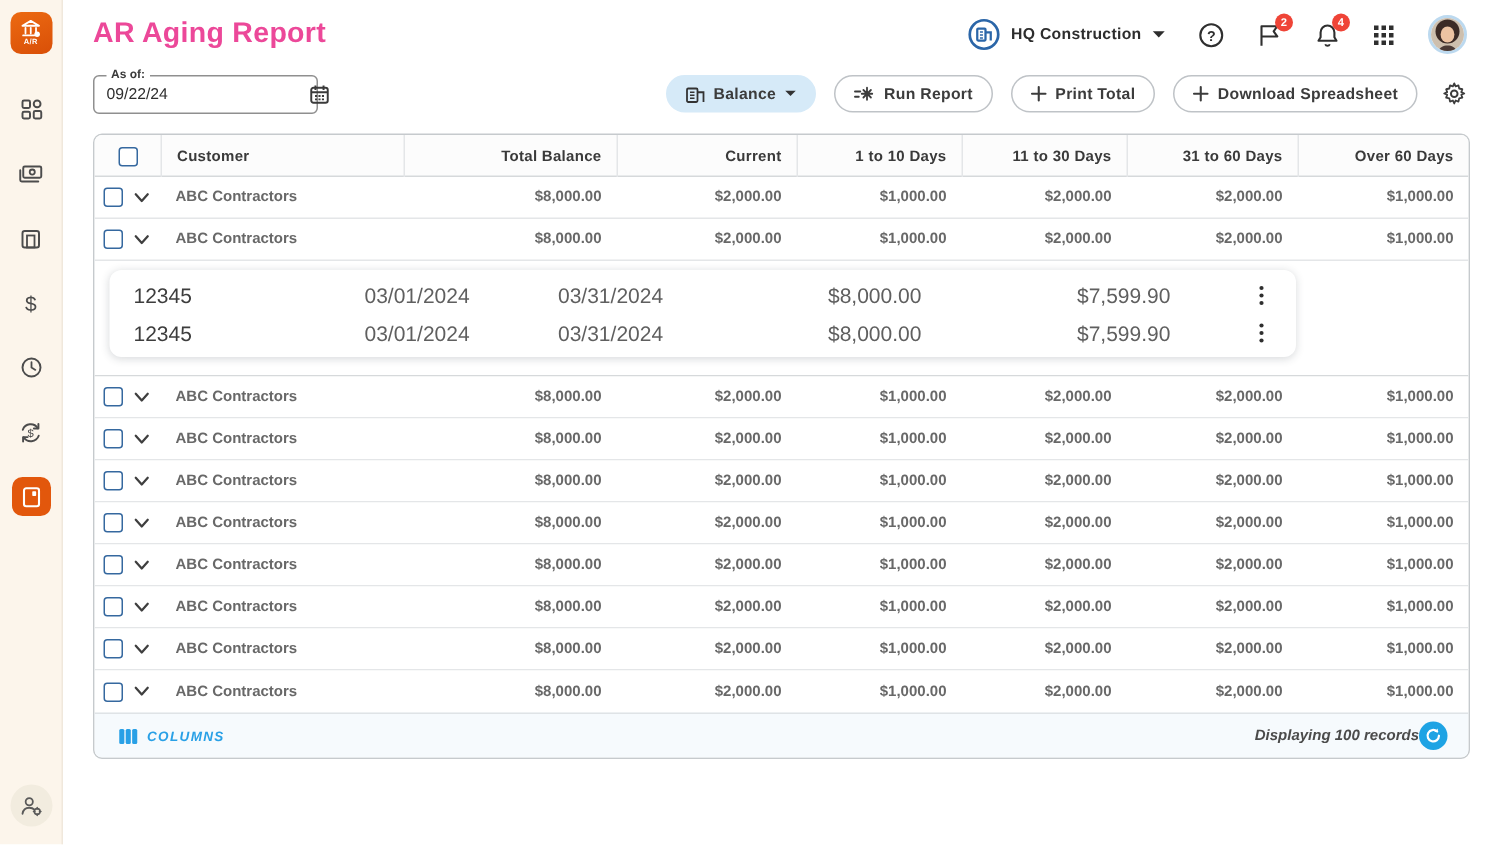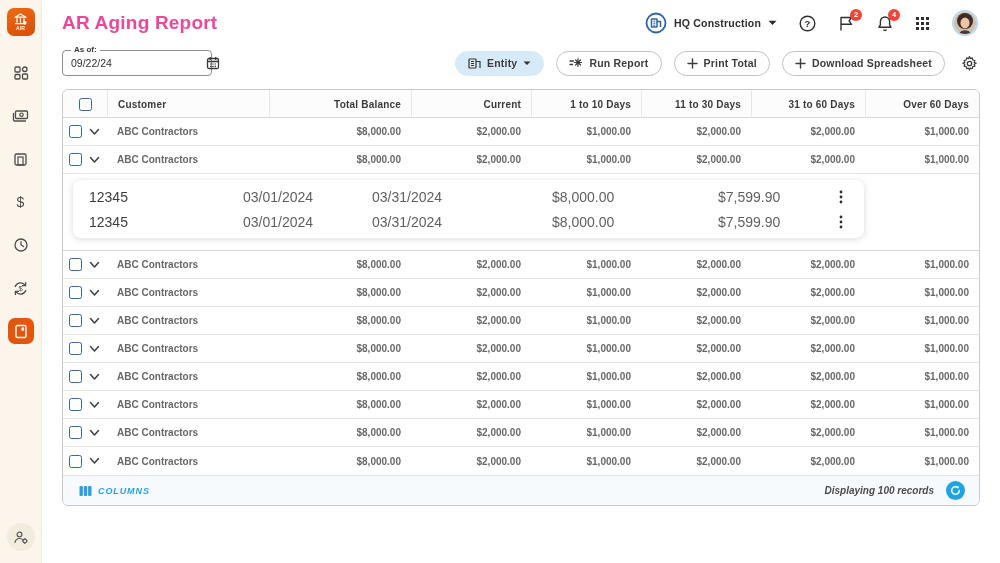"As of:" .toolbar { align-items: center -> flex-start }
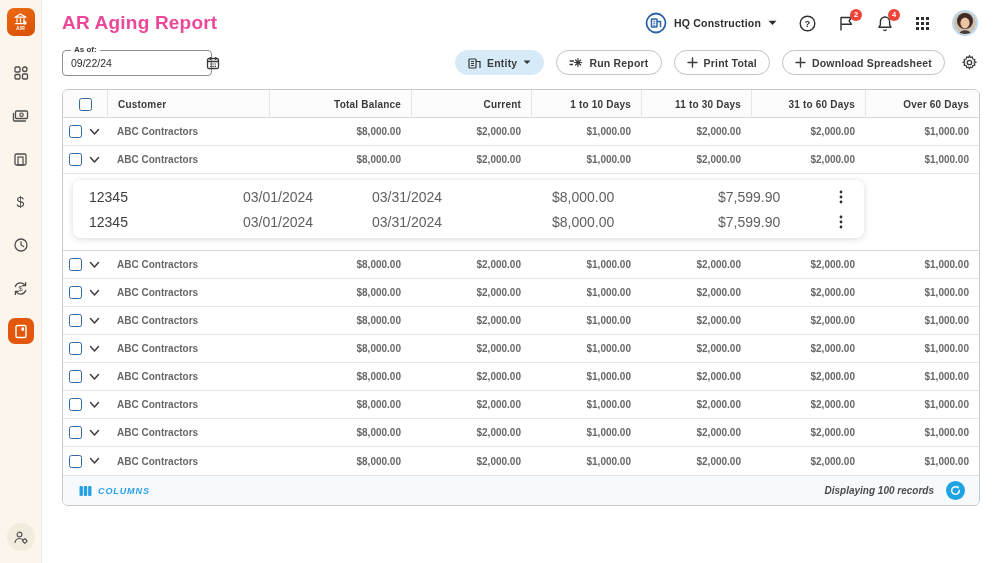"Entity" span { text: Entity -> Balance }
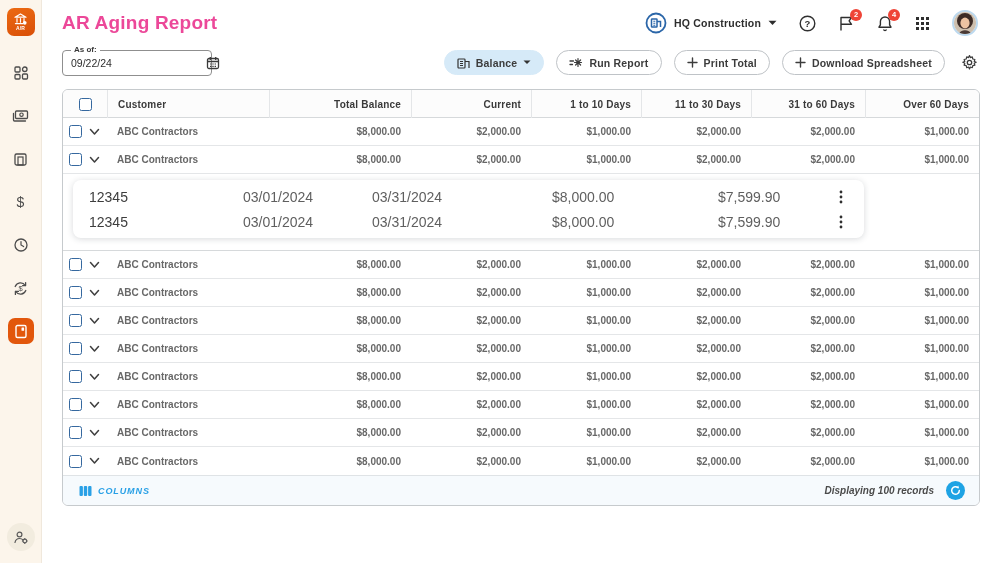"Displaying 100 records" .tfoot-right { gap: 12px -> none }
